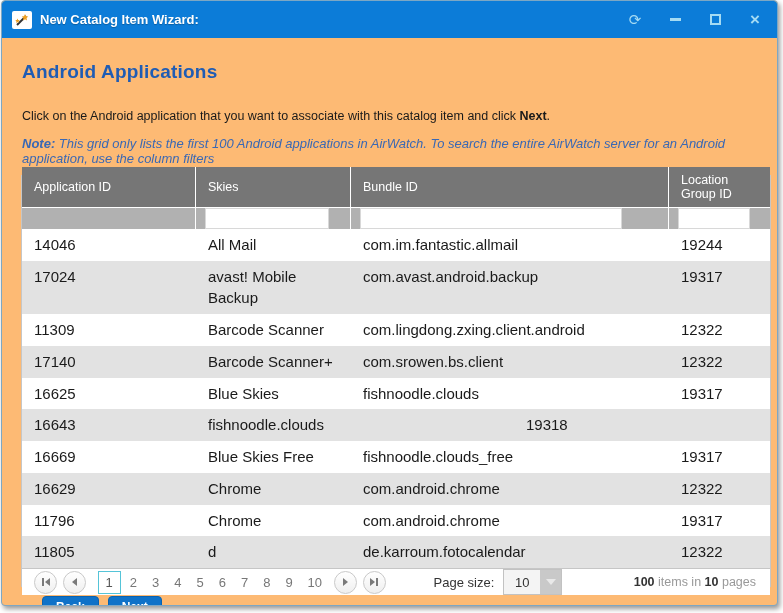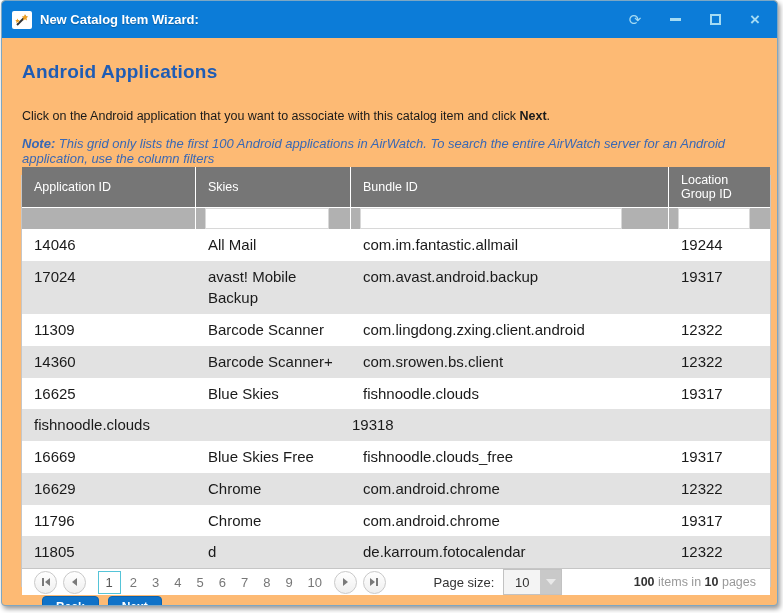"14360" div.g-cell { text: 14360 -> 17140 }
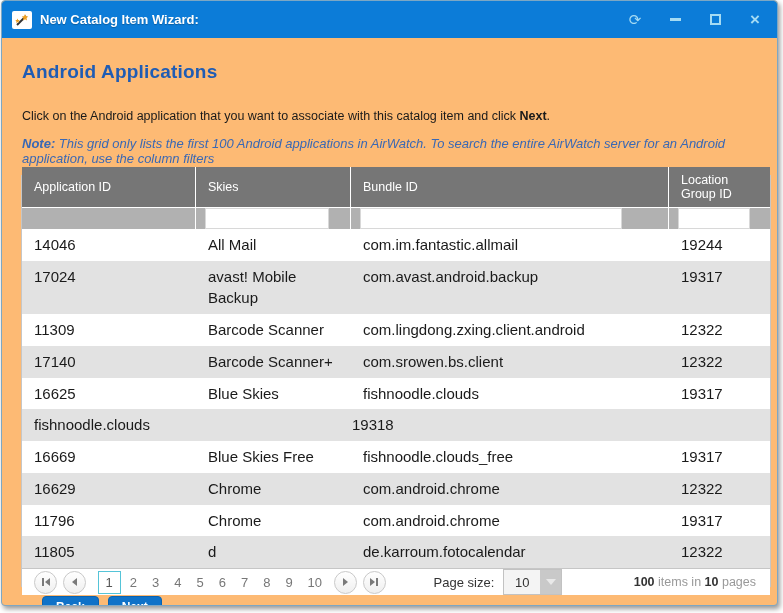"16643" div.g-cell { html: none -> <div>16643</div> }
